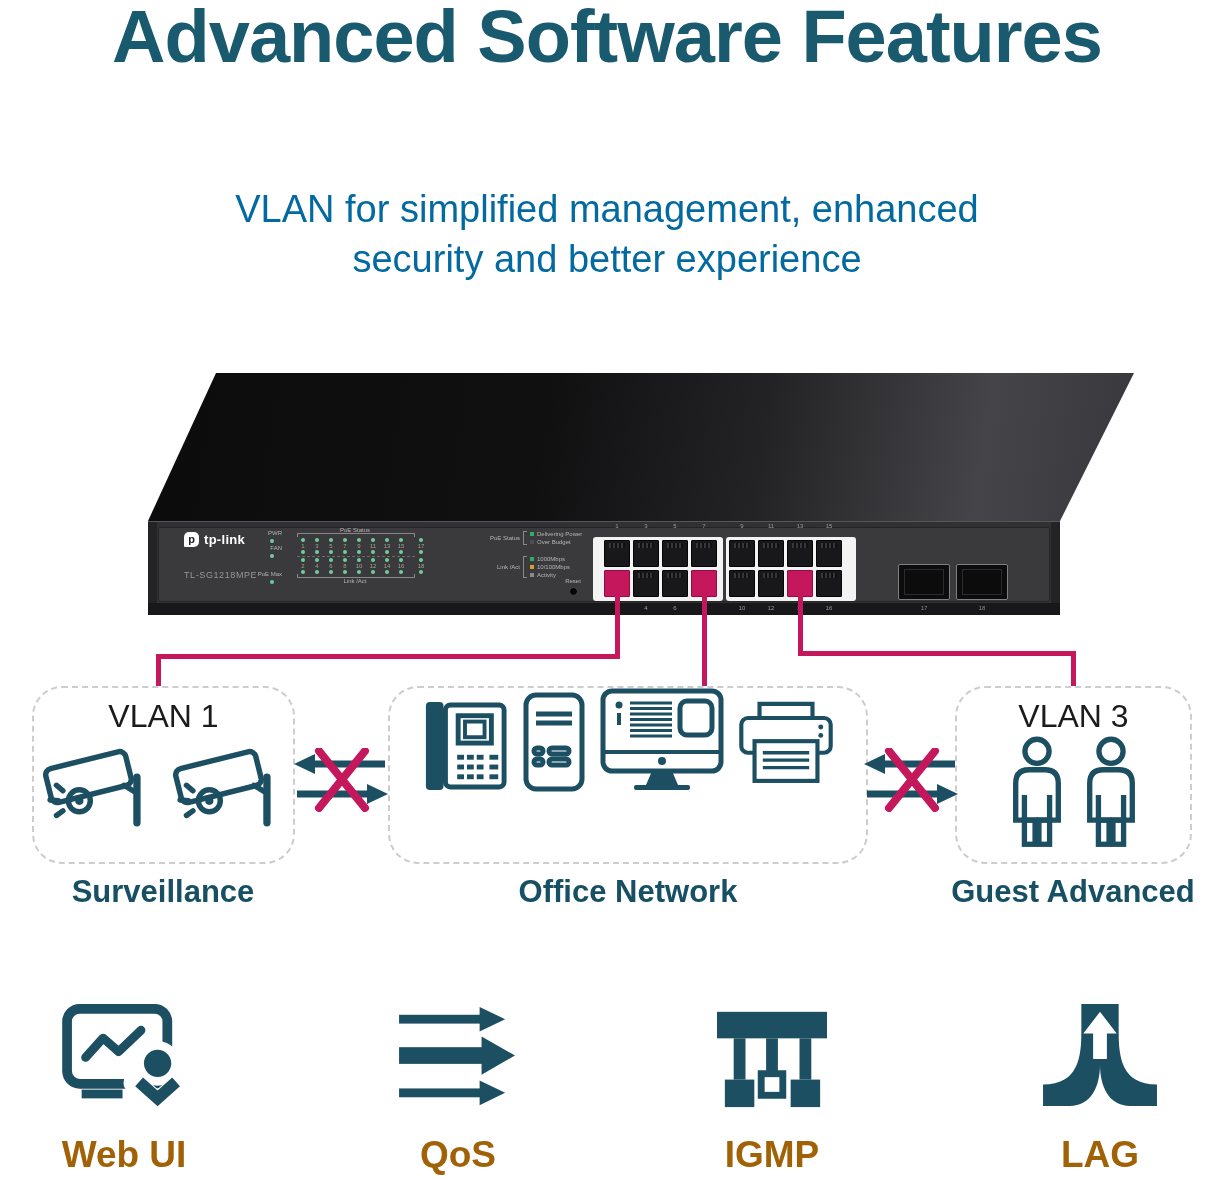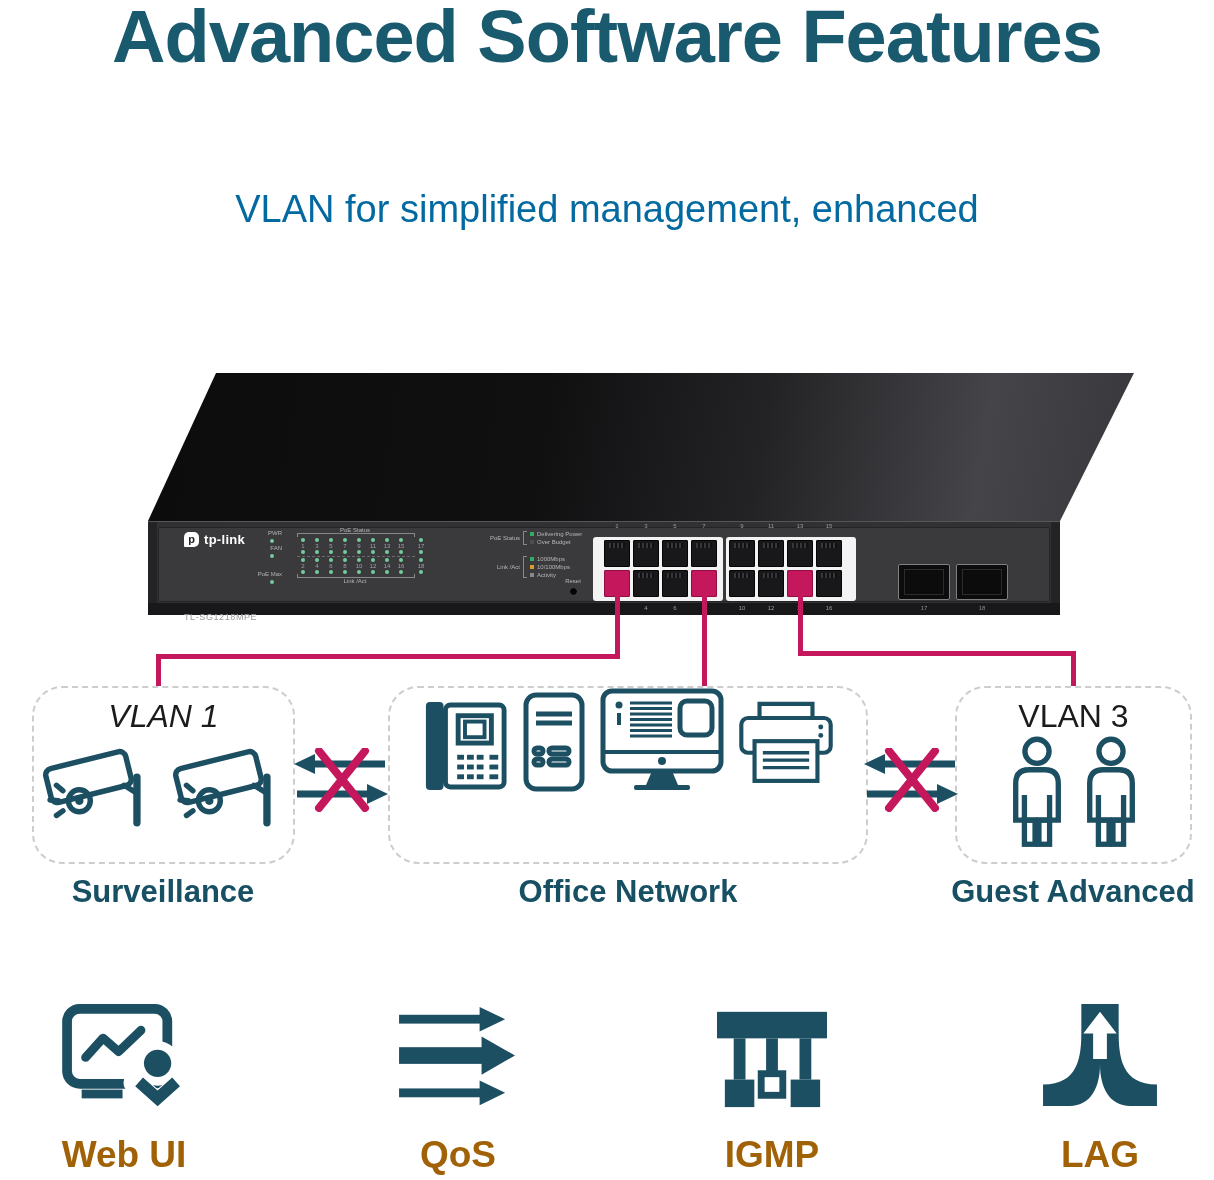"security and better experience" span { html: none -> <span>security and better experience</span> }
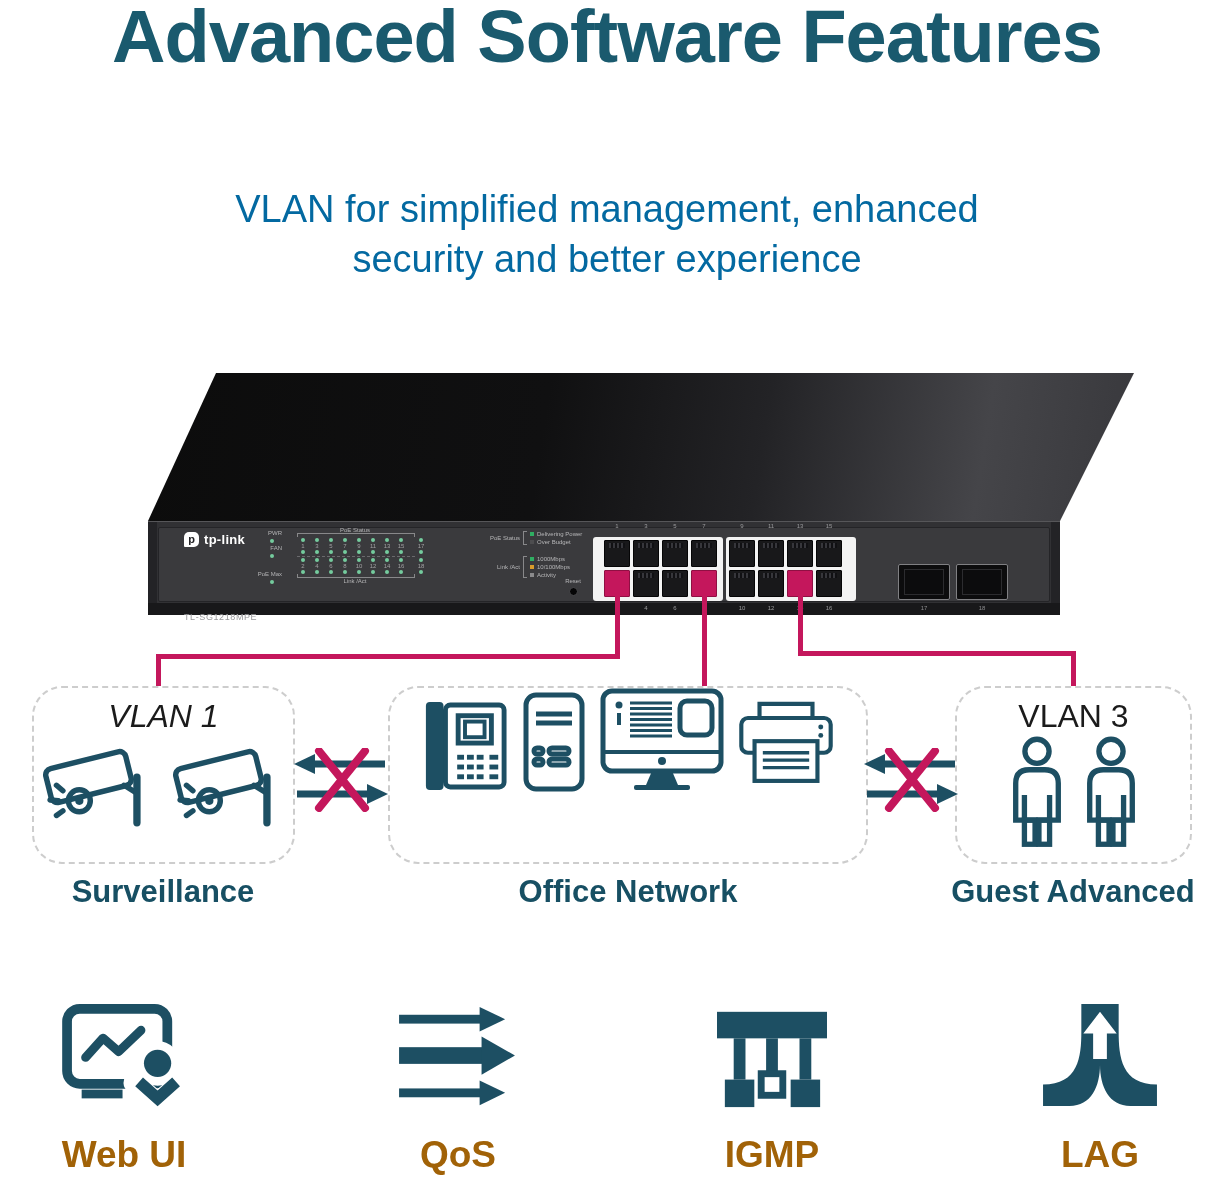"TL-SG1218MPE" .model { margin-top: 42px -> none }
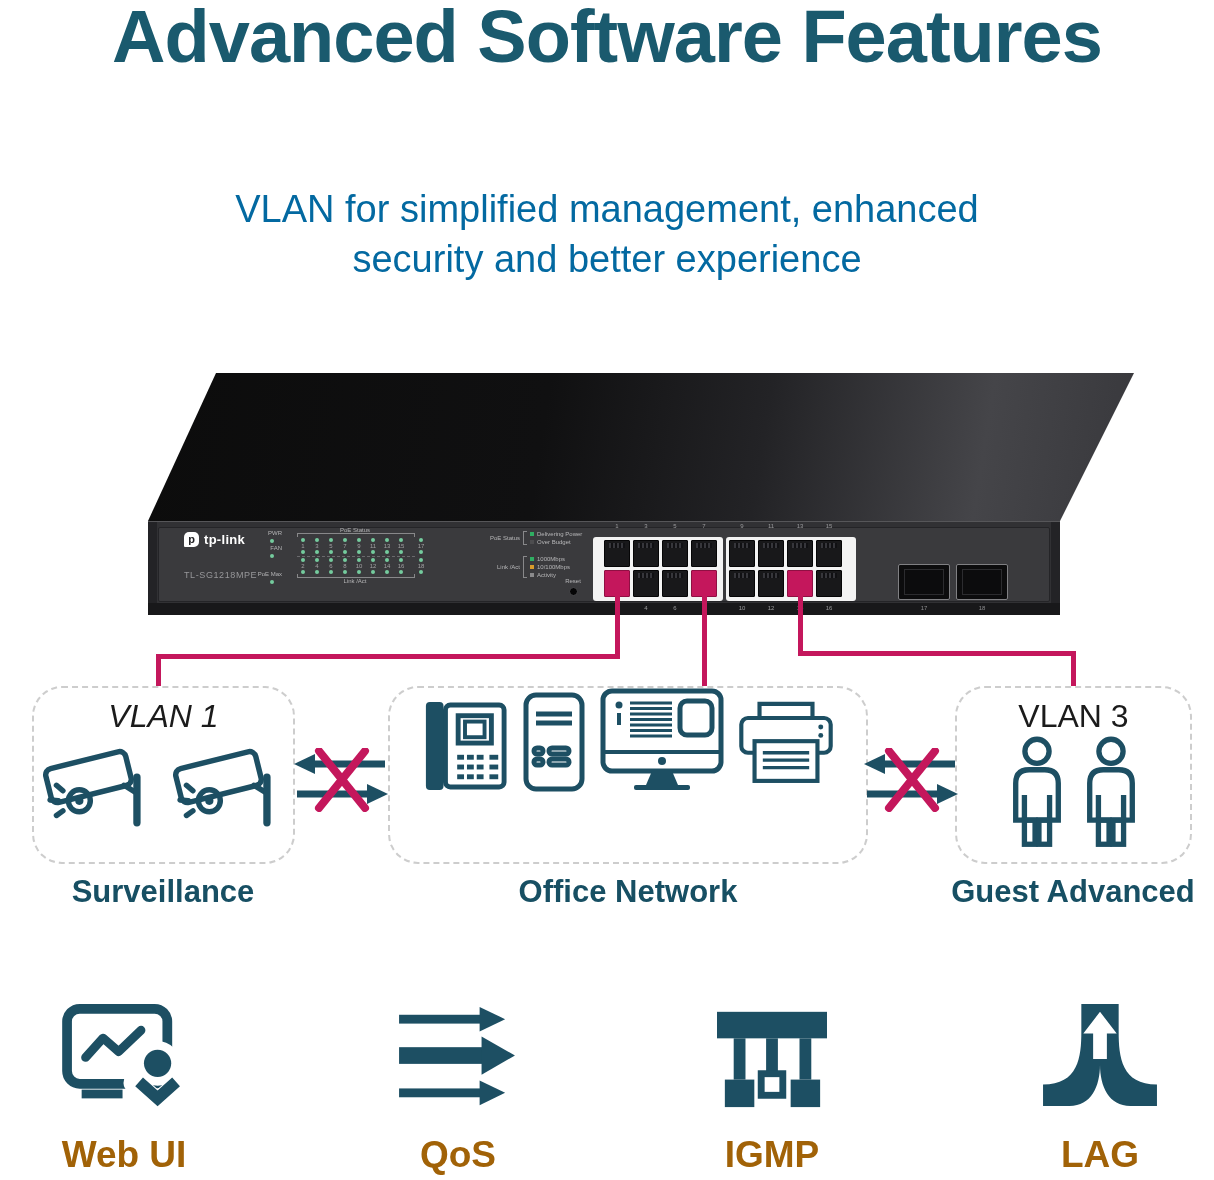"VLAN 1" #vb1 { font-style: italic -> none }
